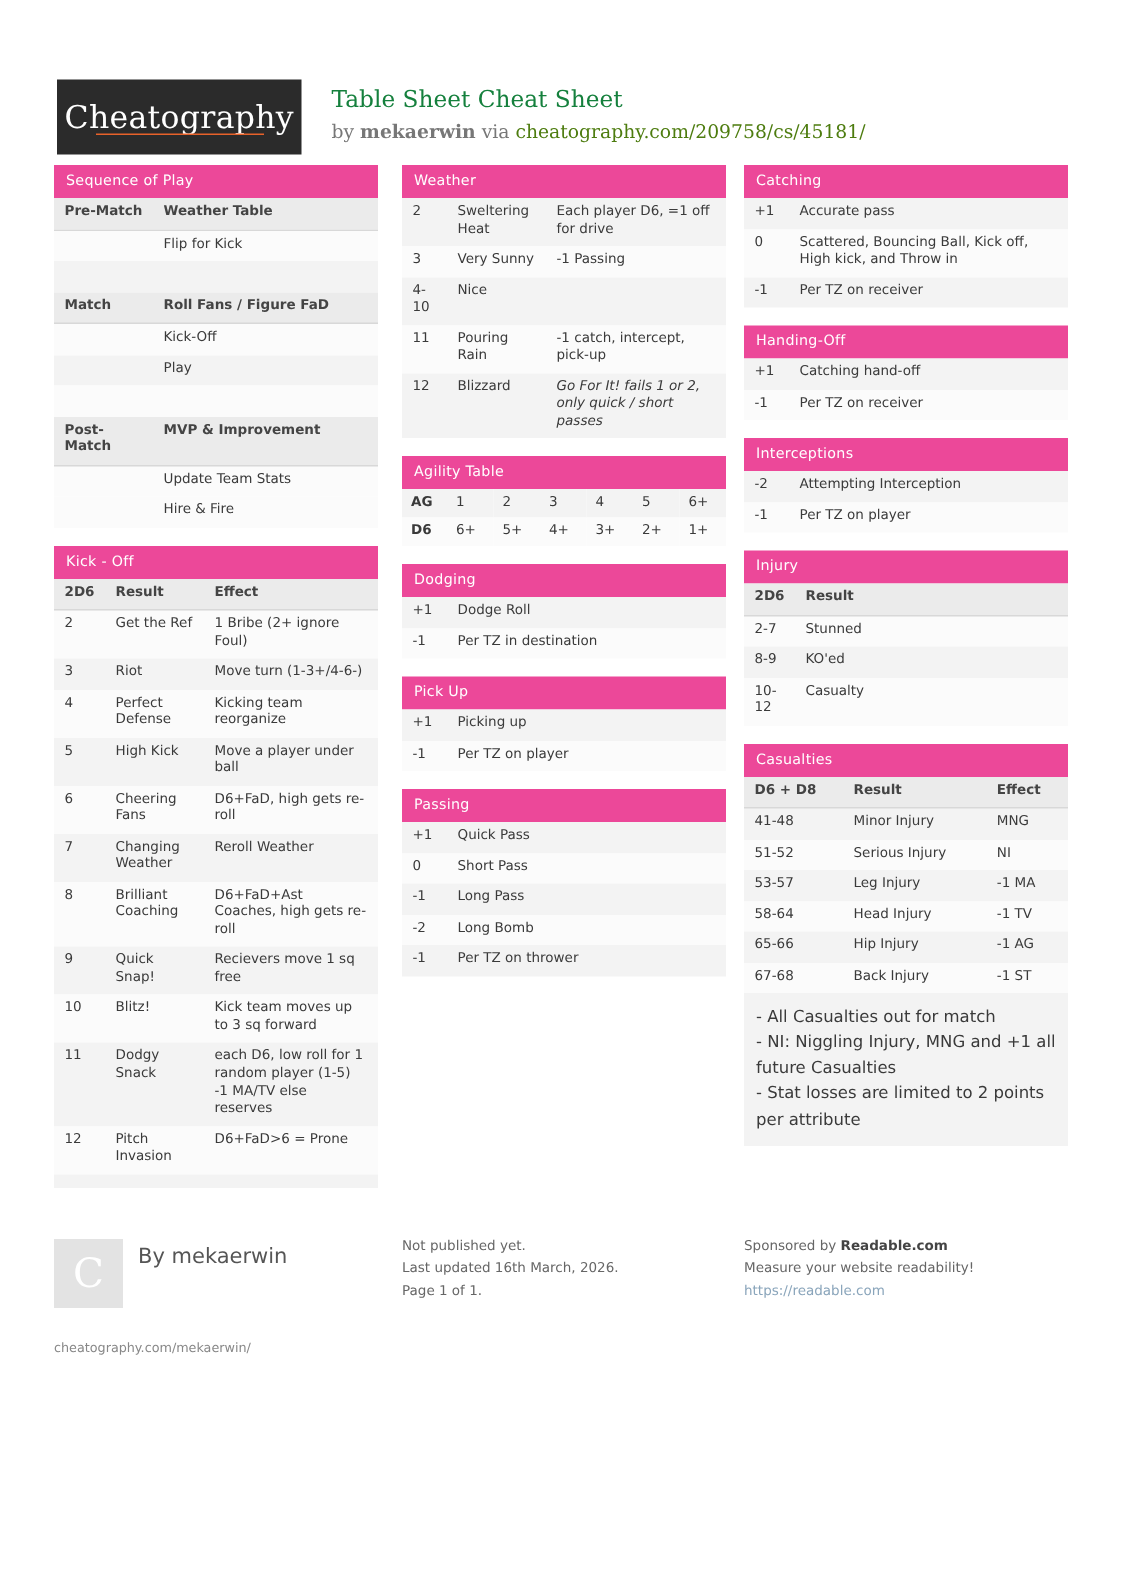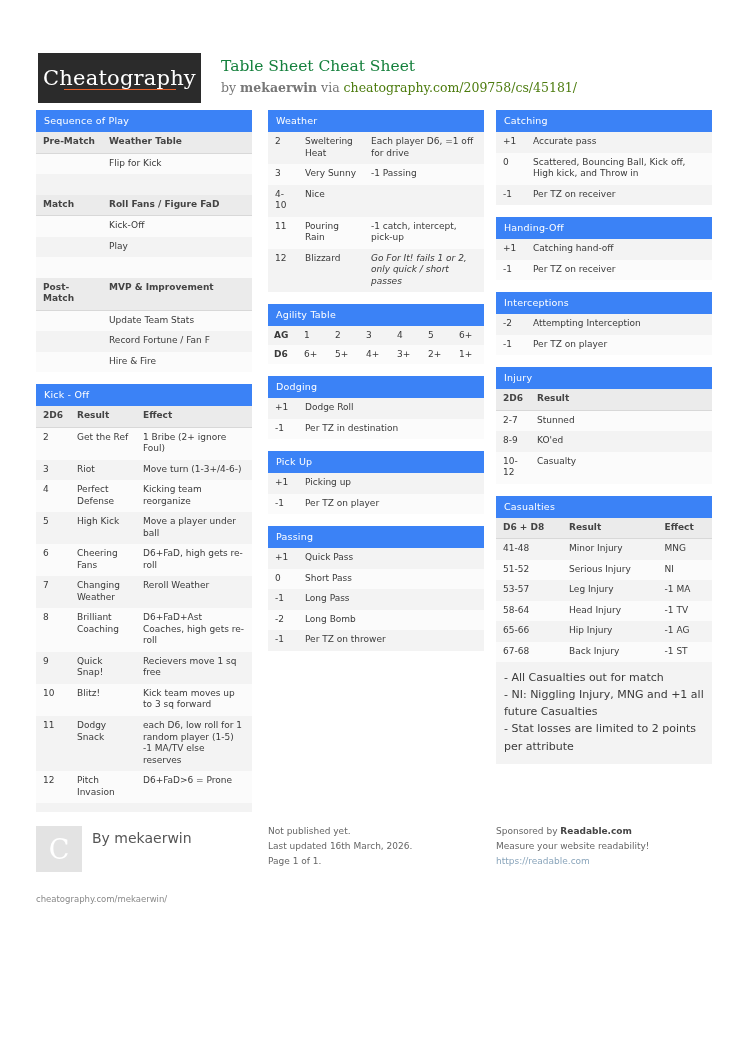"Sequence of Play" .card-title { background: #3b82f6 -> #ec4899 }
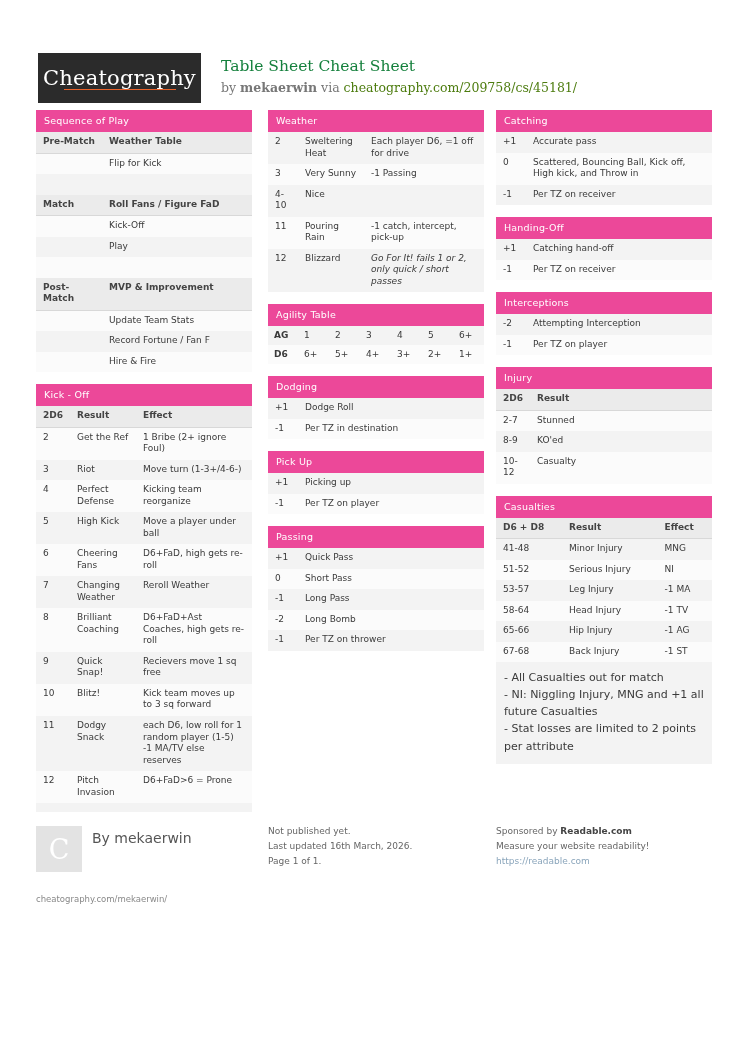"Record Fortune / Fan F" tr.odd { html: <tr> <td></td> <td>Record Fortune / Fan F</td> </tr> -> none }
